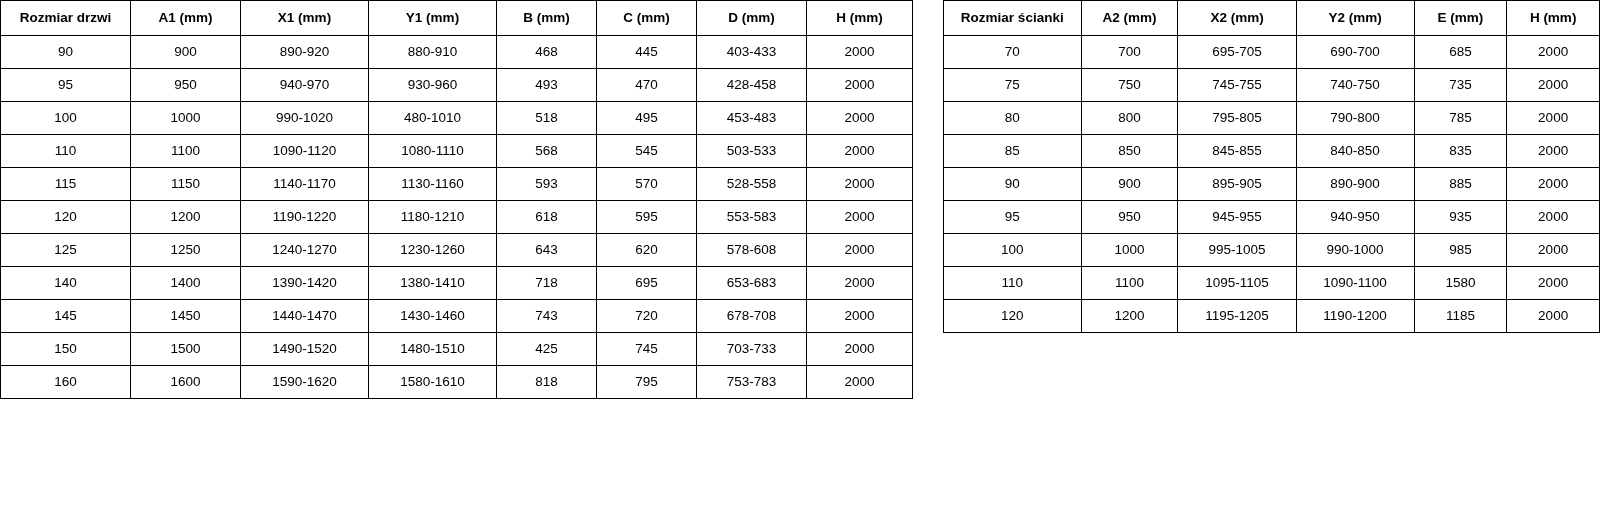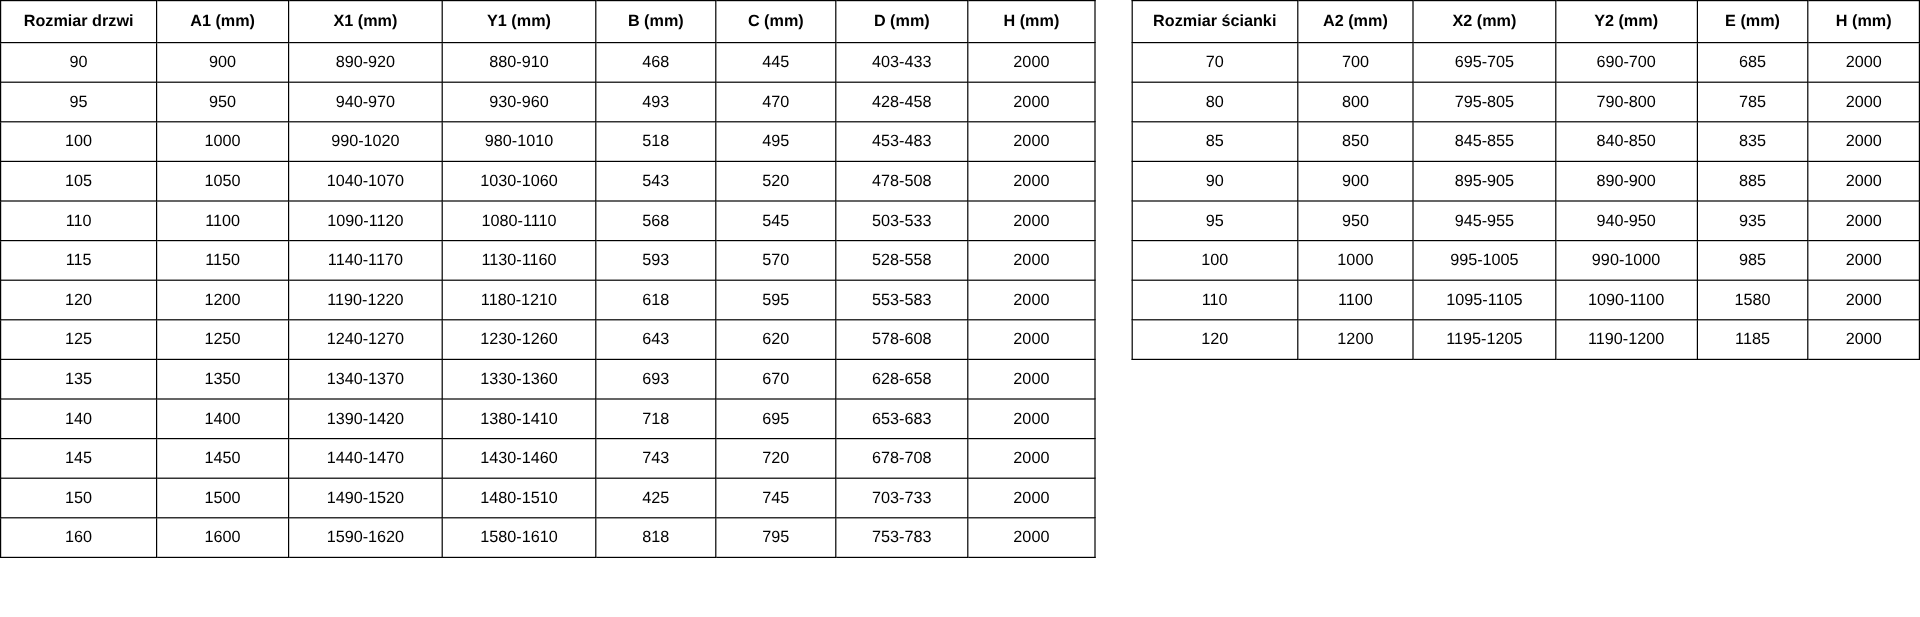"75" tr { html: none -> <tr> <td>75</td> <td>750</td> <td>745-755</td> <td>740-750</td> <td>735</td> <td>2000</td> </tr> }
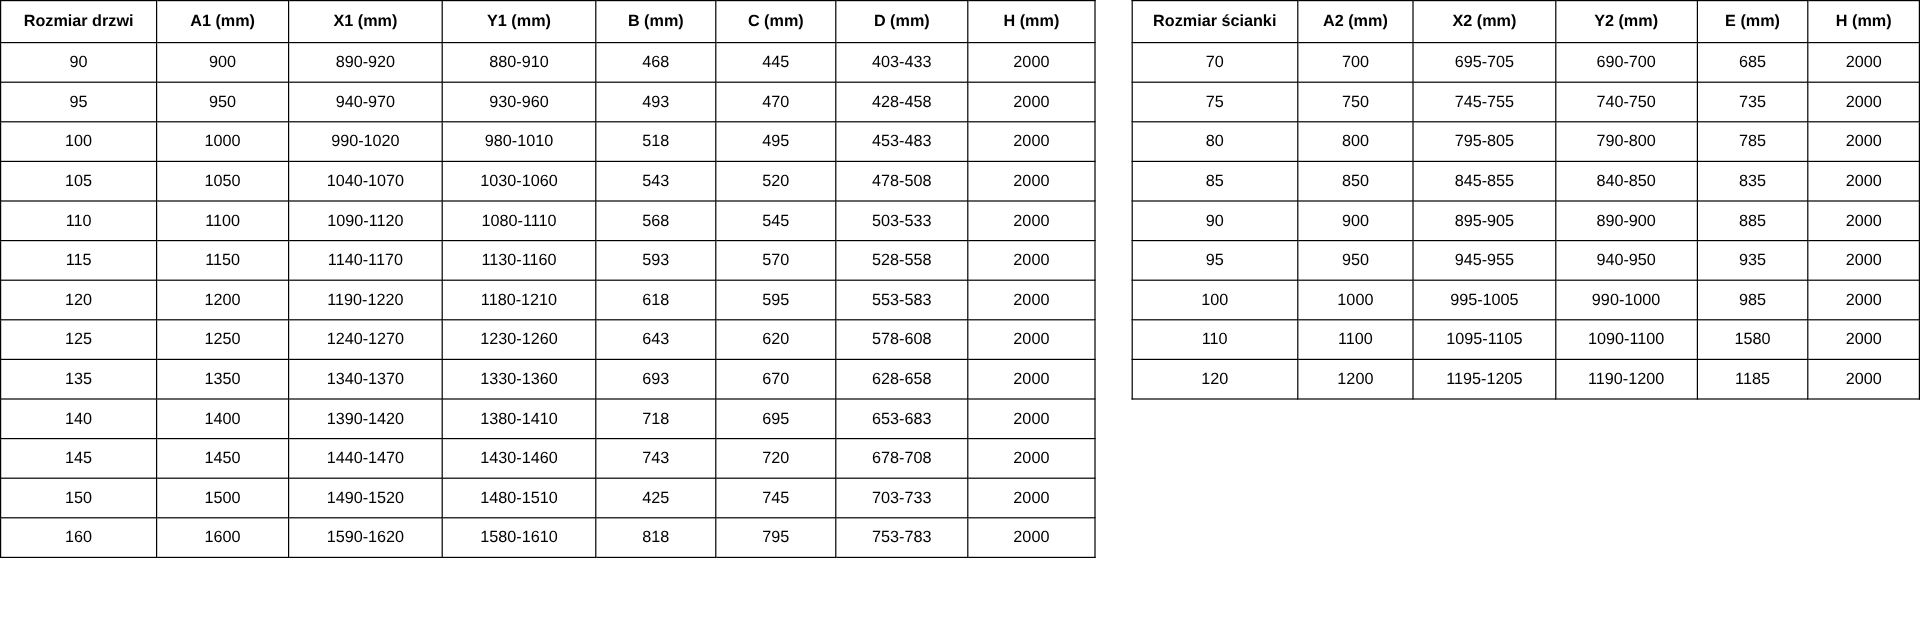"980-1010" td { text: 980-1010 -> 480-1010 }
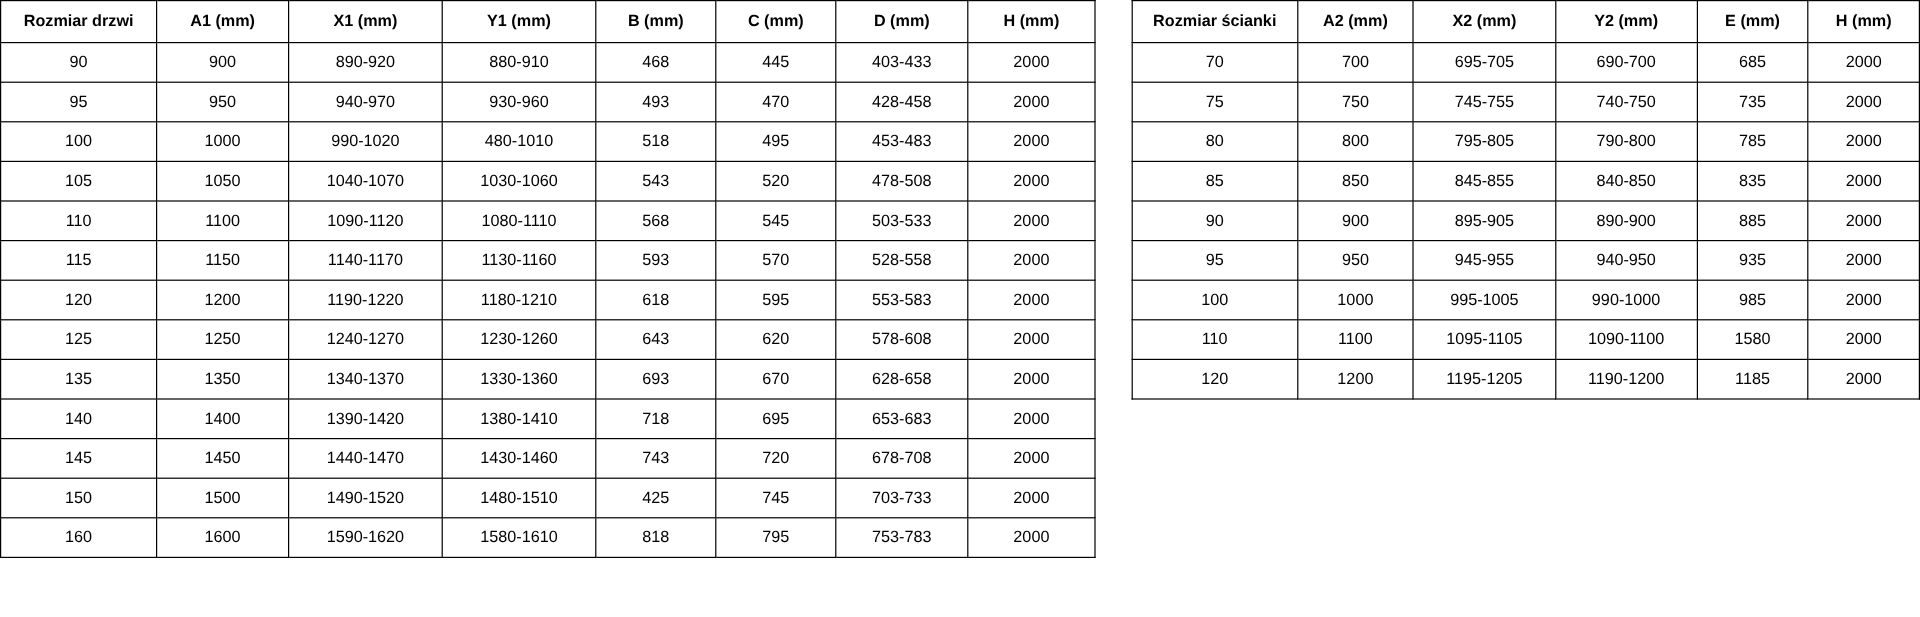"105" tr { html: <tr> <td>105</td> <td>1050</td> <td>1040-1070</td> <td>1030-1060</td> <td>543</td> <td>520</td> <td>478-508</td> <td>2000</td> </tr> -> none }
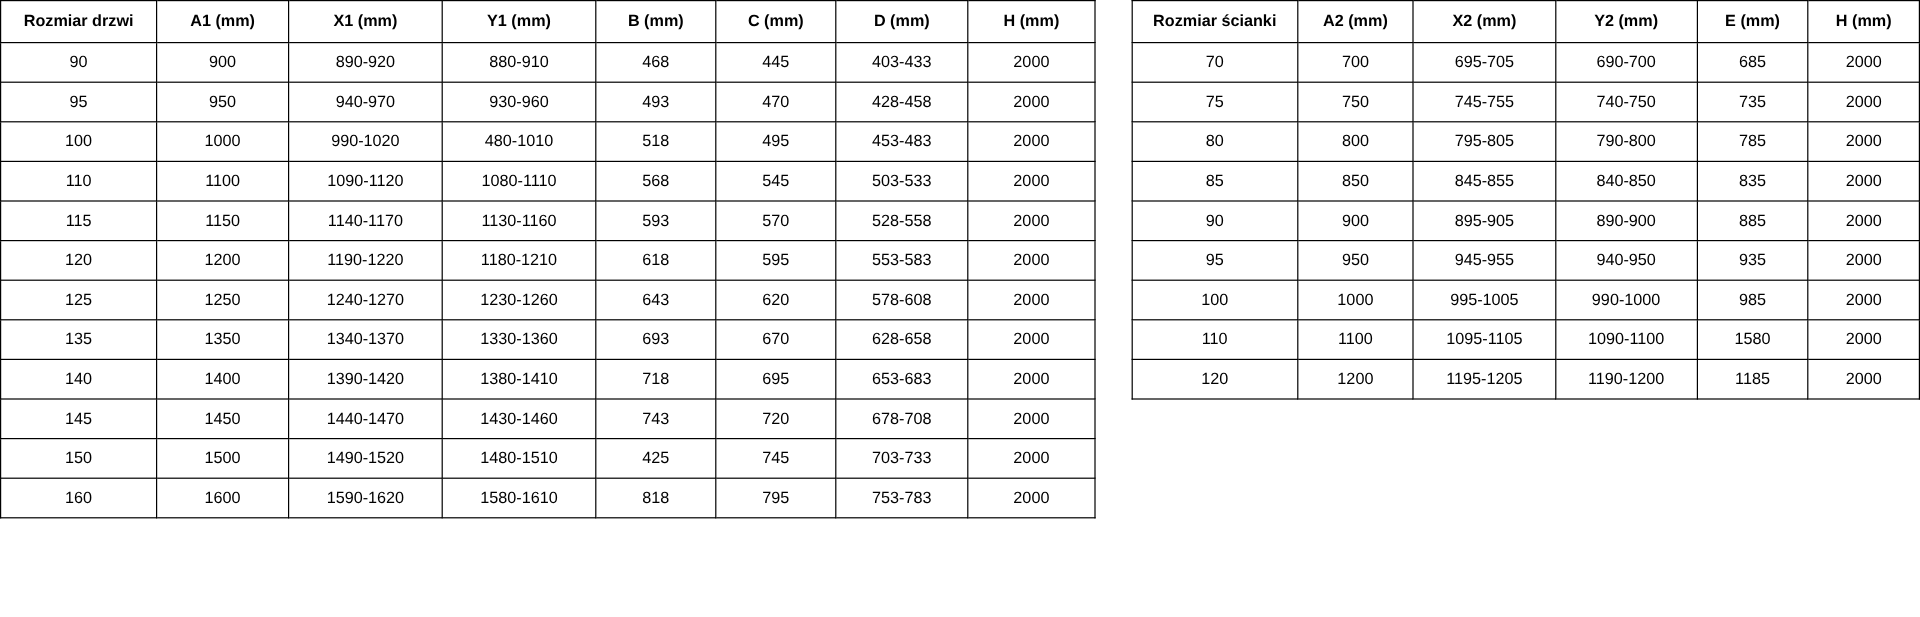"135" tr { html: <tr> <td>135</td> <td>1350</td> <td>1340-1370</td> <td>1330-1360</td> <td>693</td> <td>670</td> <td>628-658</td> <td>2000</td> </tr> -> none }
